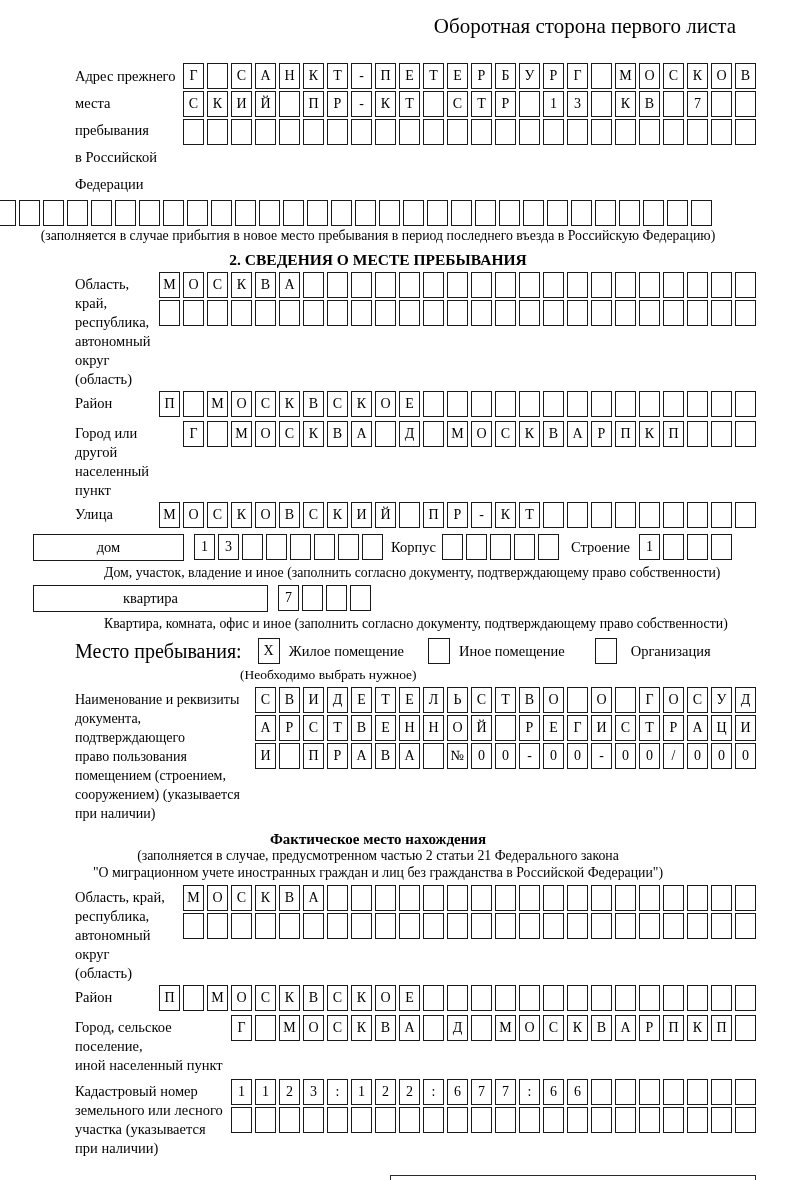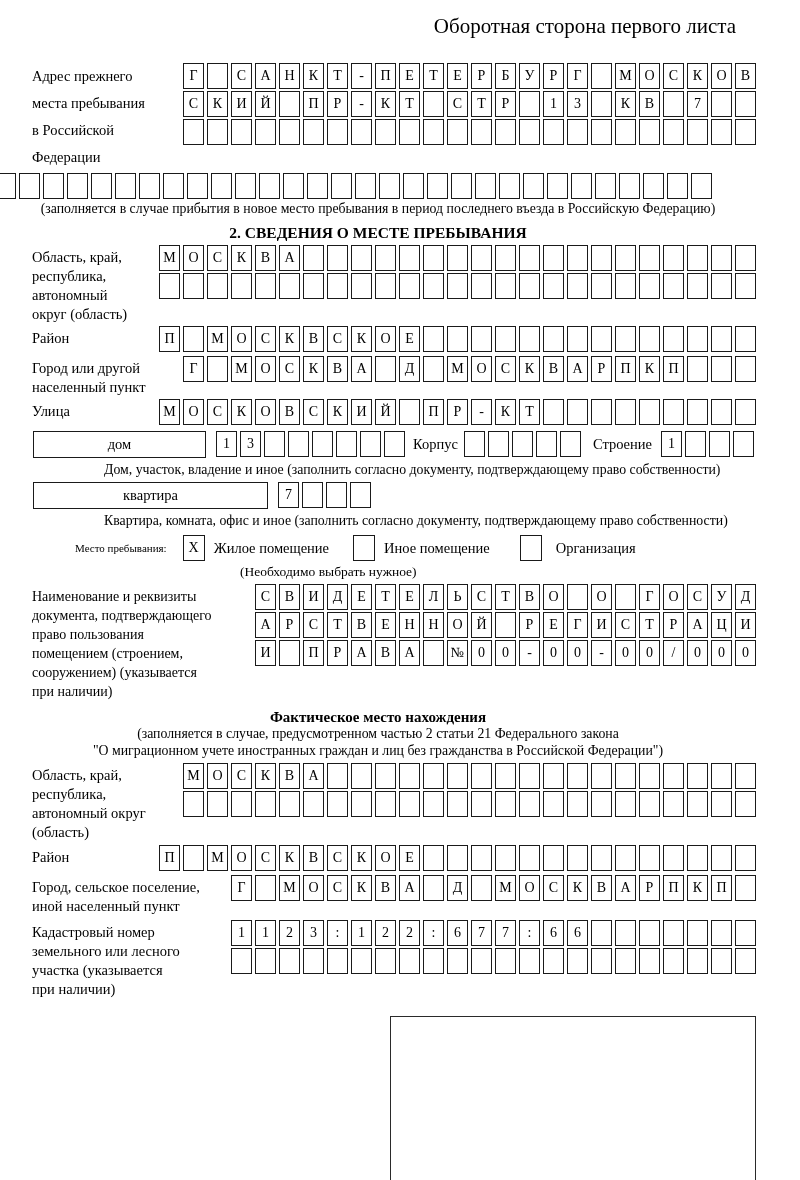"Адрес прежнего" .frow { padding-left: 32px -> 75px }
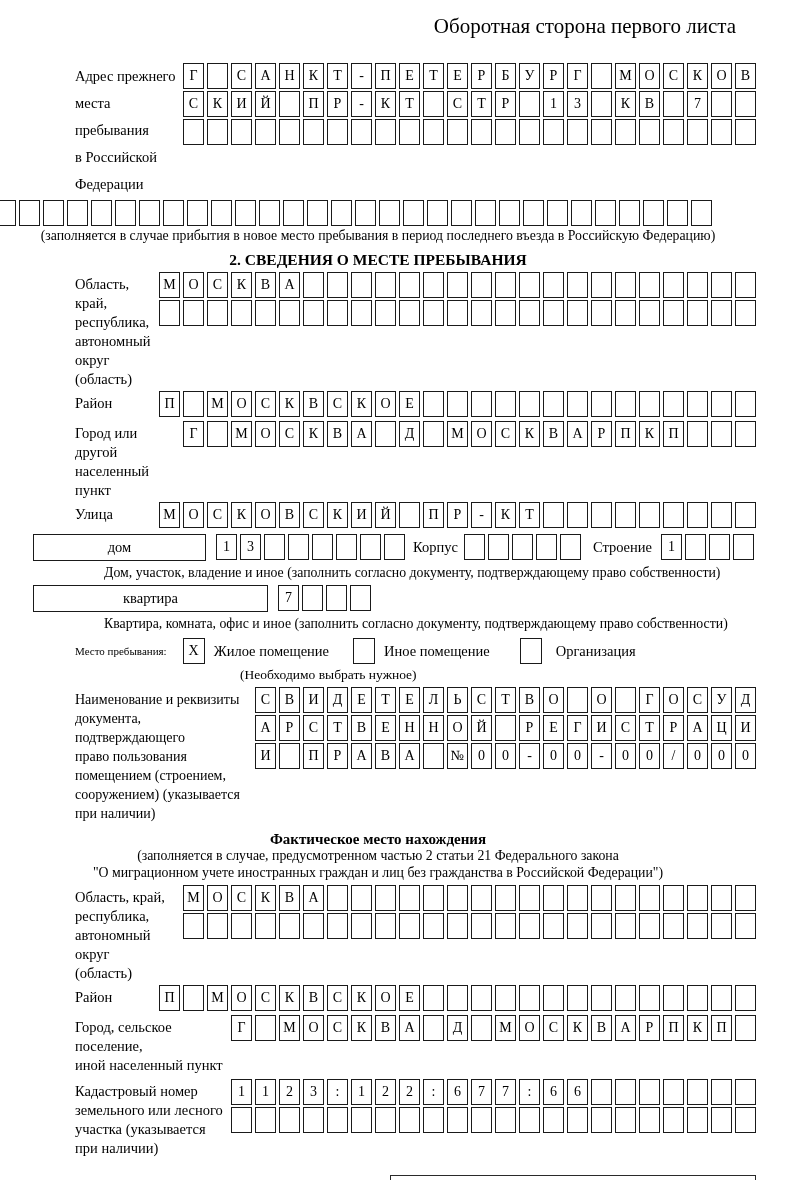"дом" .housebox { width: 173px -> 151px }
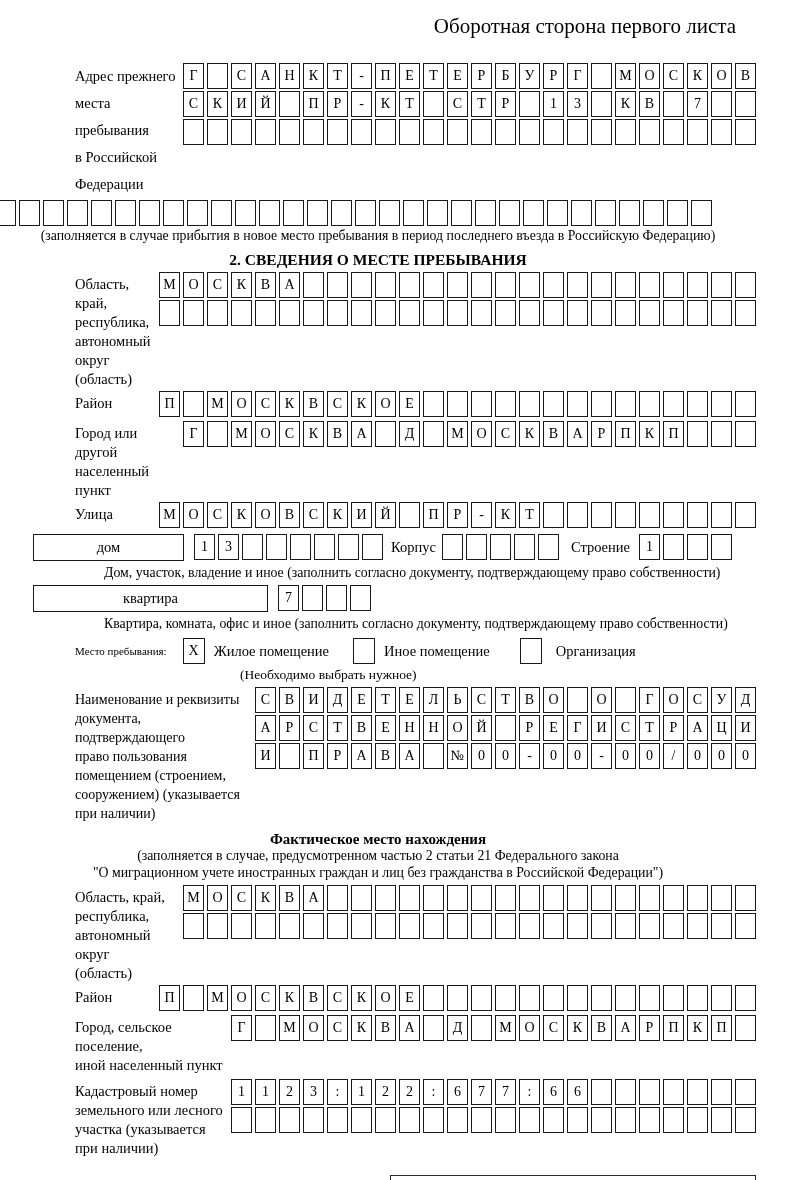"Место пребывания:" .stay-lbl { font-size: 11px -> 20px }
